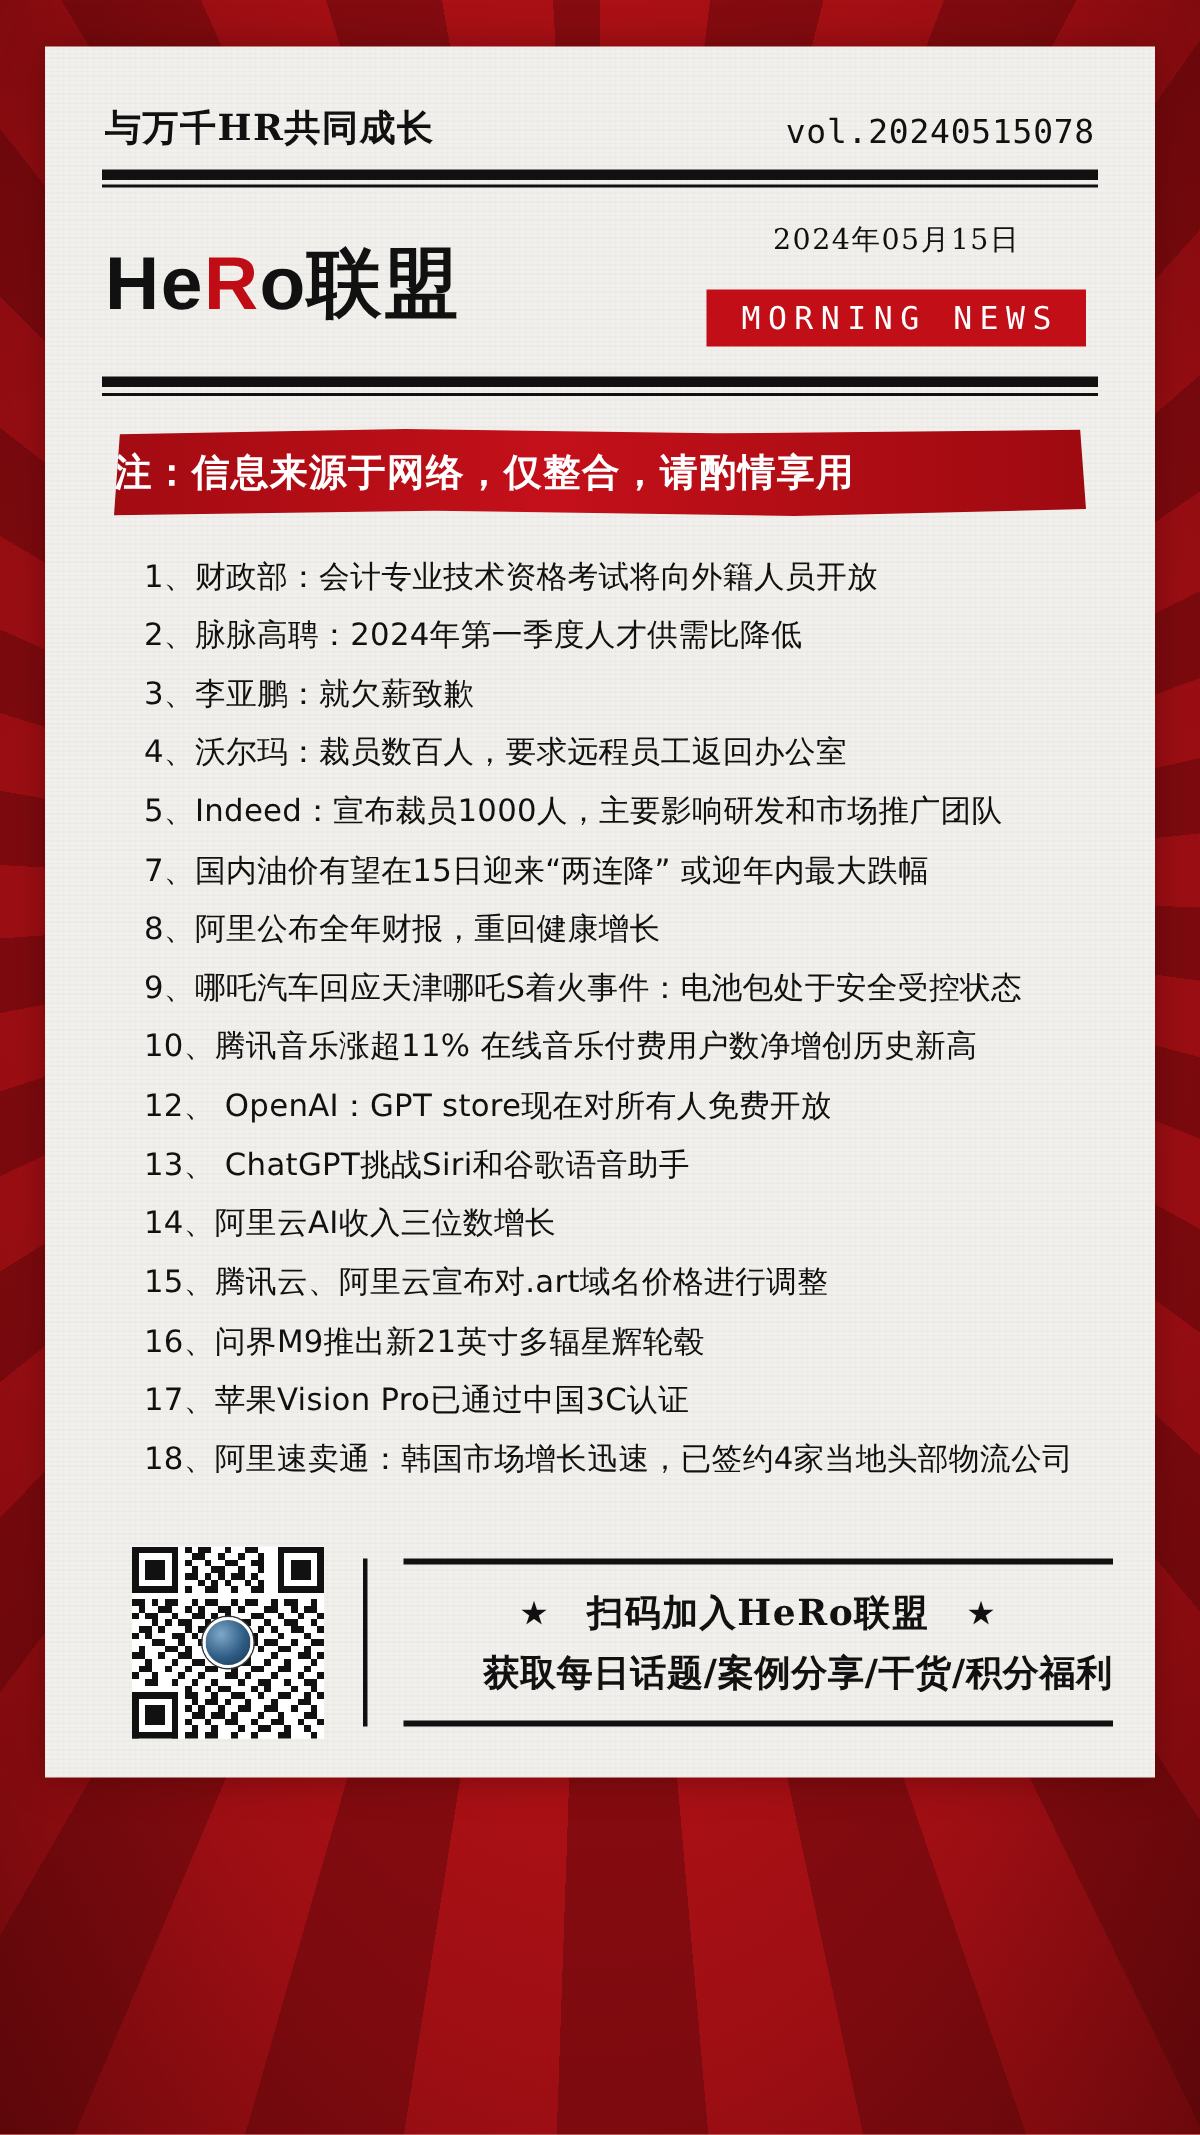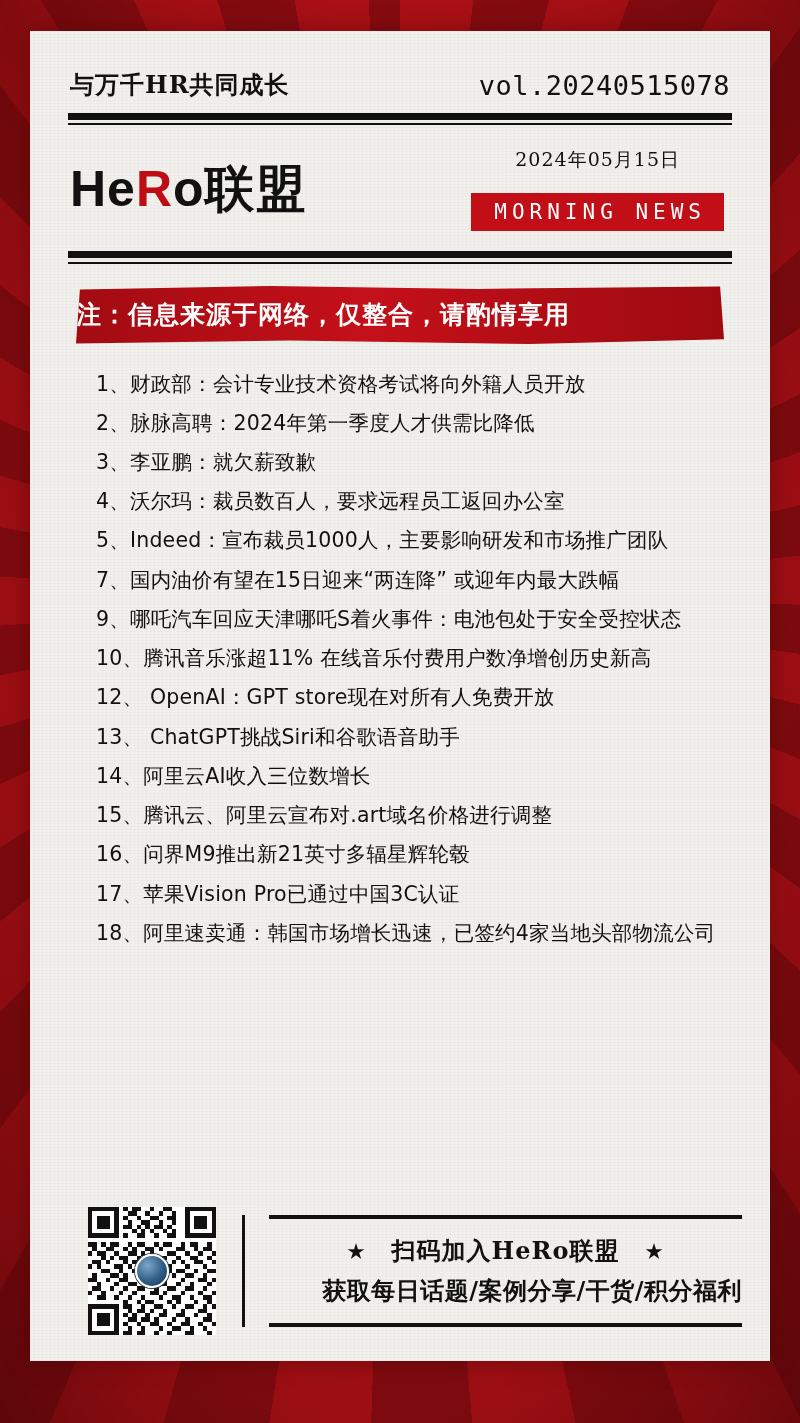"与万千HR共同成长" .paper { height: 1330px -> 1154px }
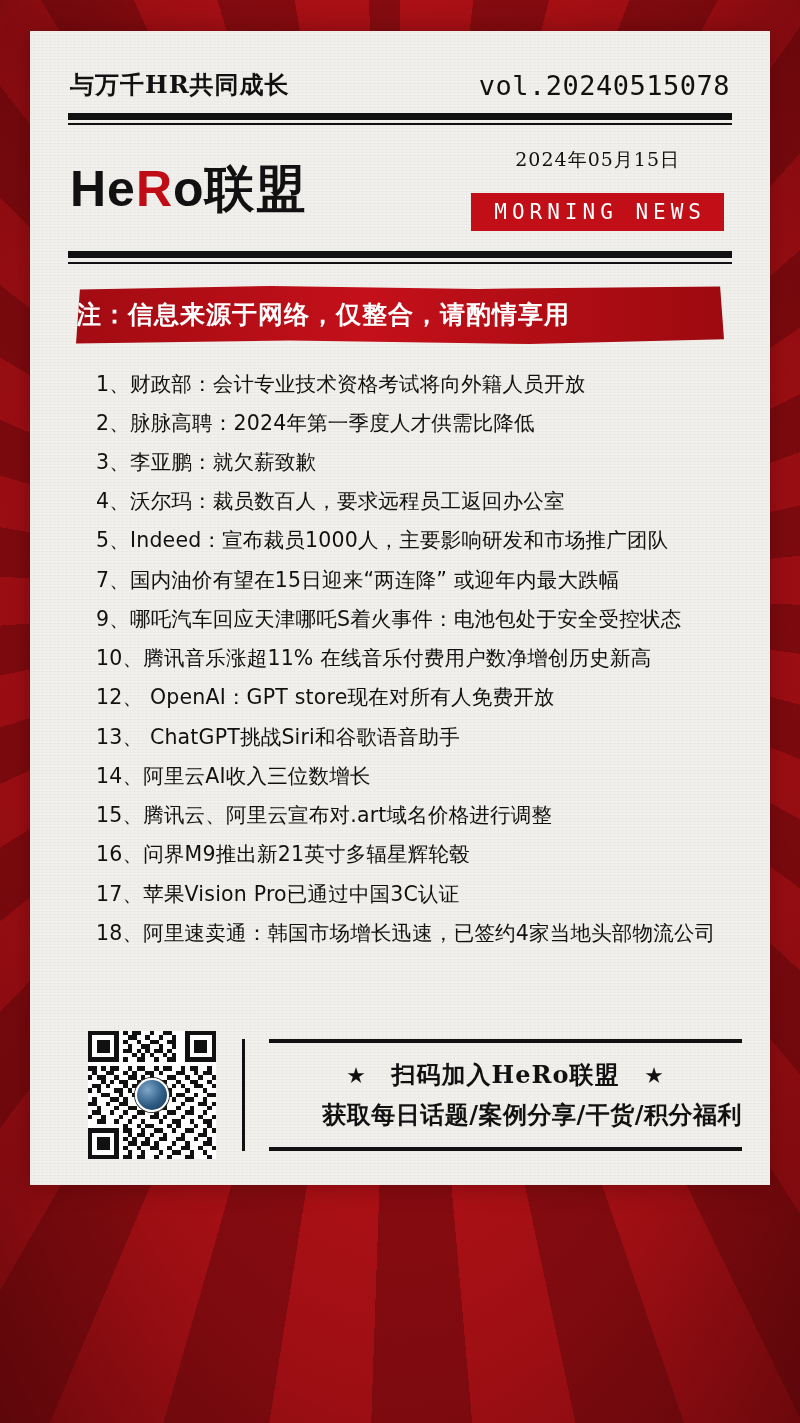"vol.20240515078" .topbar .vol { font-size: 27px -> 22px }
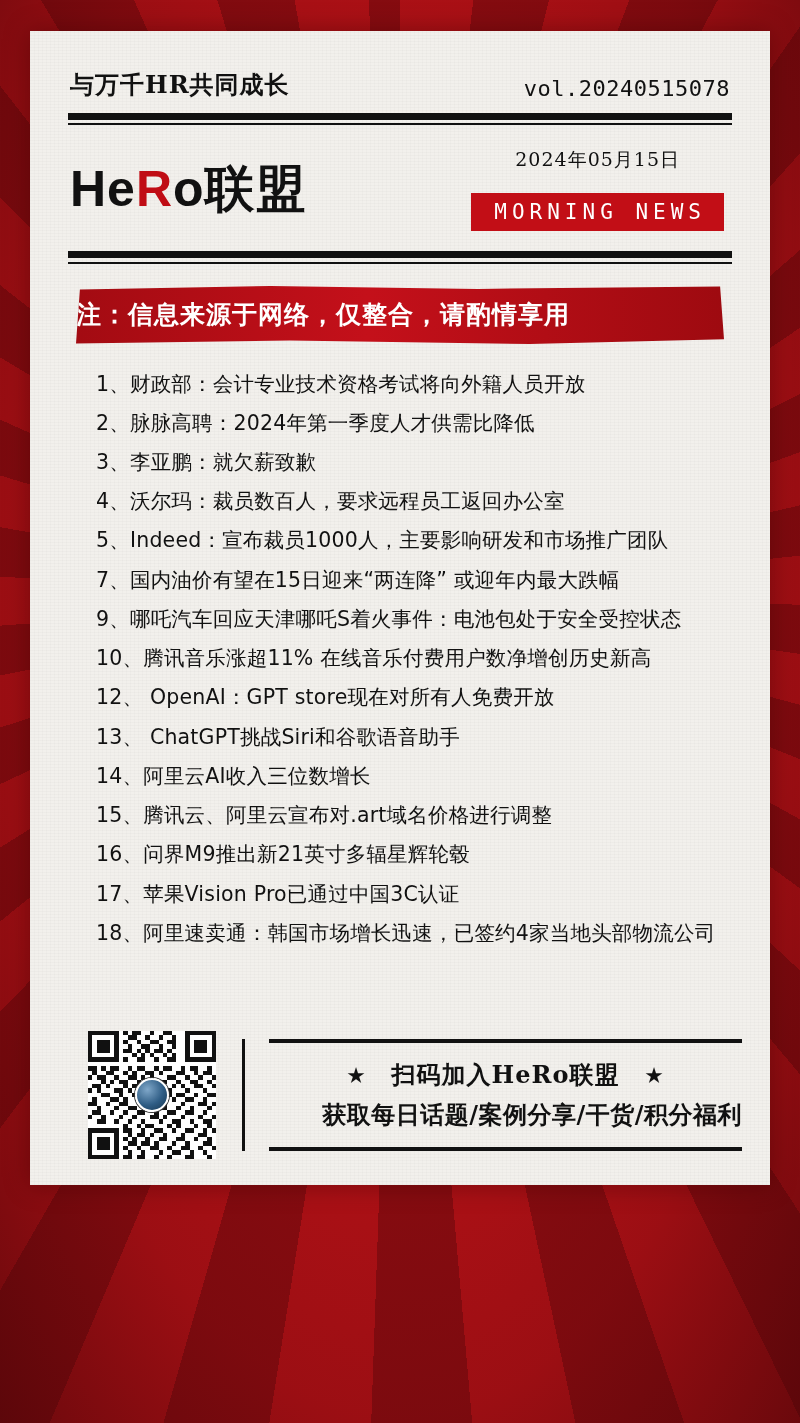"8、阿里公布全年财报，重回健康增长" div.news-item { html: none -> <div>8、阿里公布全年财报，重回健康增长</div> }
